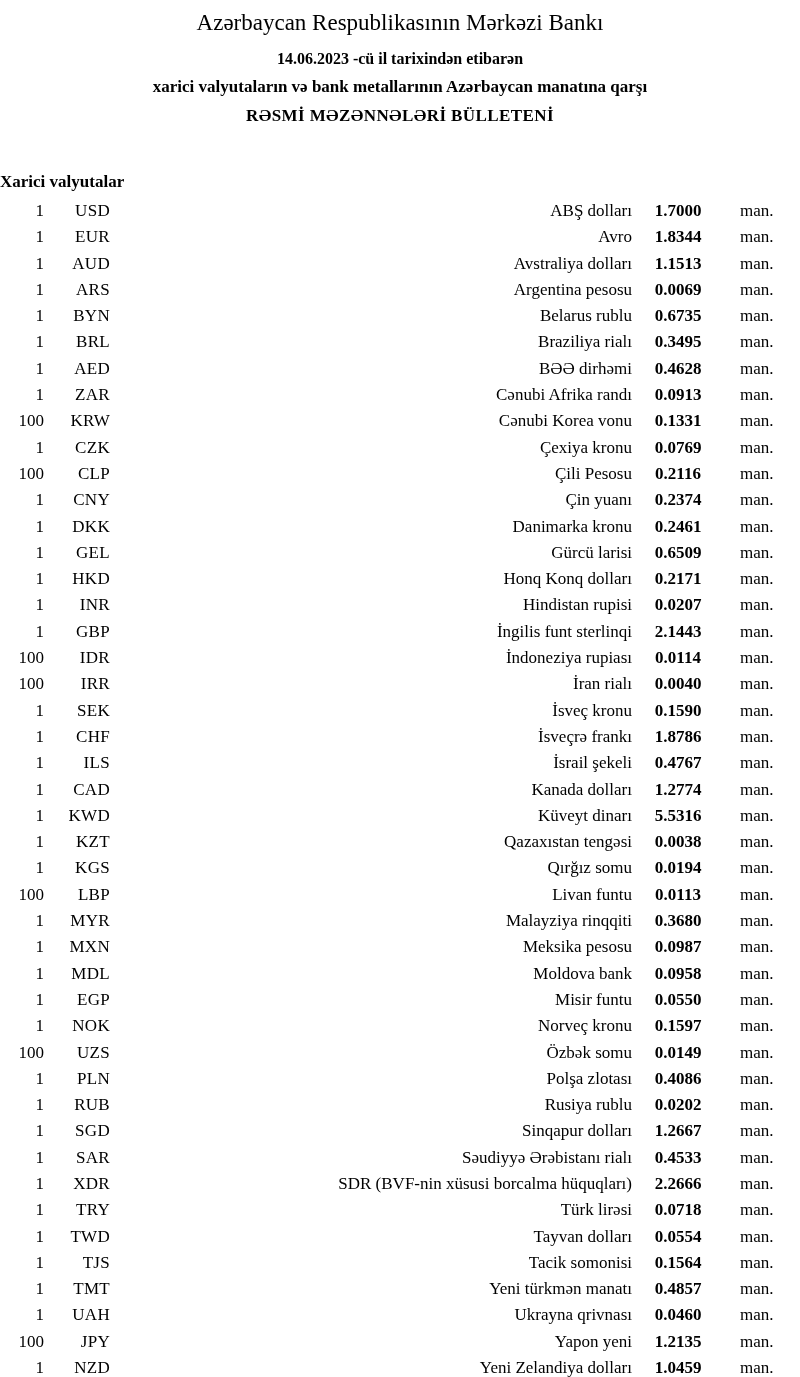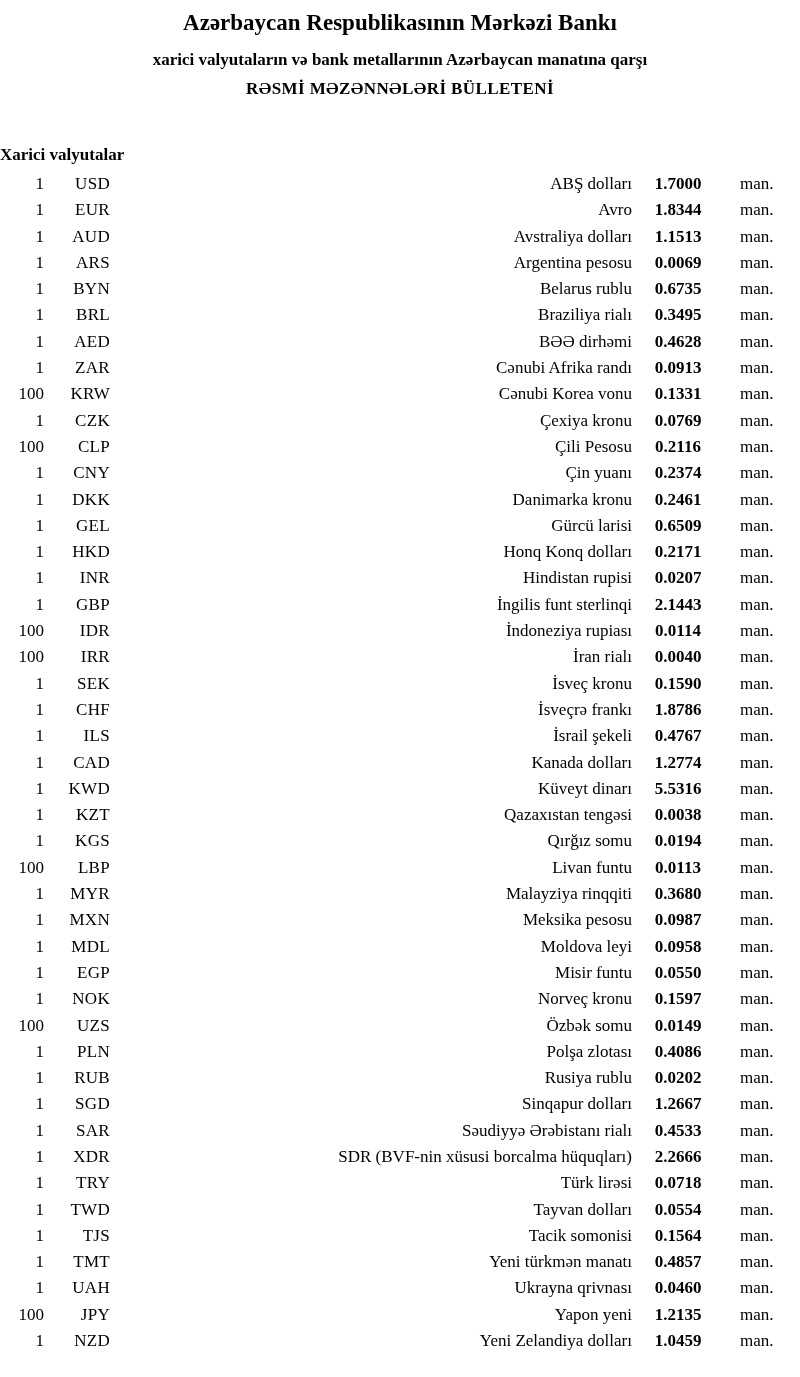"Azərbaycan Respublikasının Mərkəzi Bankı" .title { font-weight: bold -> normal }
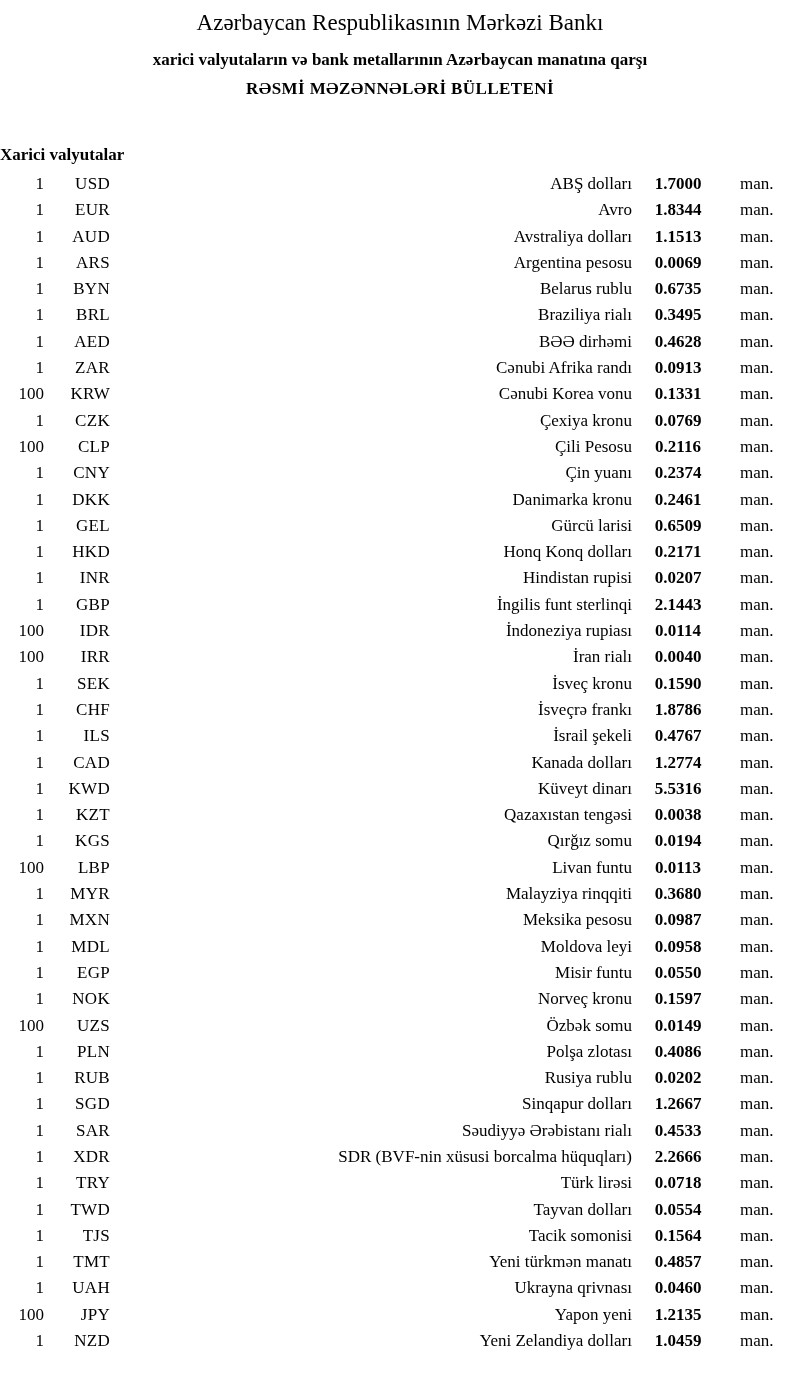"14.06.2023 -cü il tarixindən etibarən" p.sub { html: none -> <p>14.06.2023 -cü il tarixindən etibarən</p> }
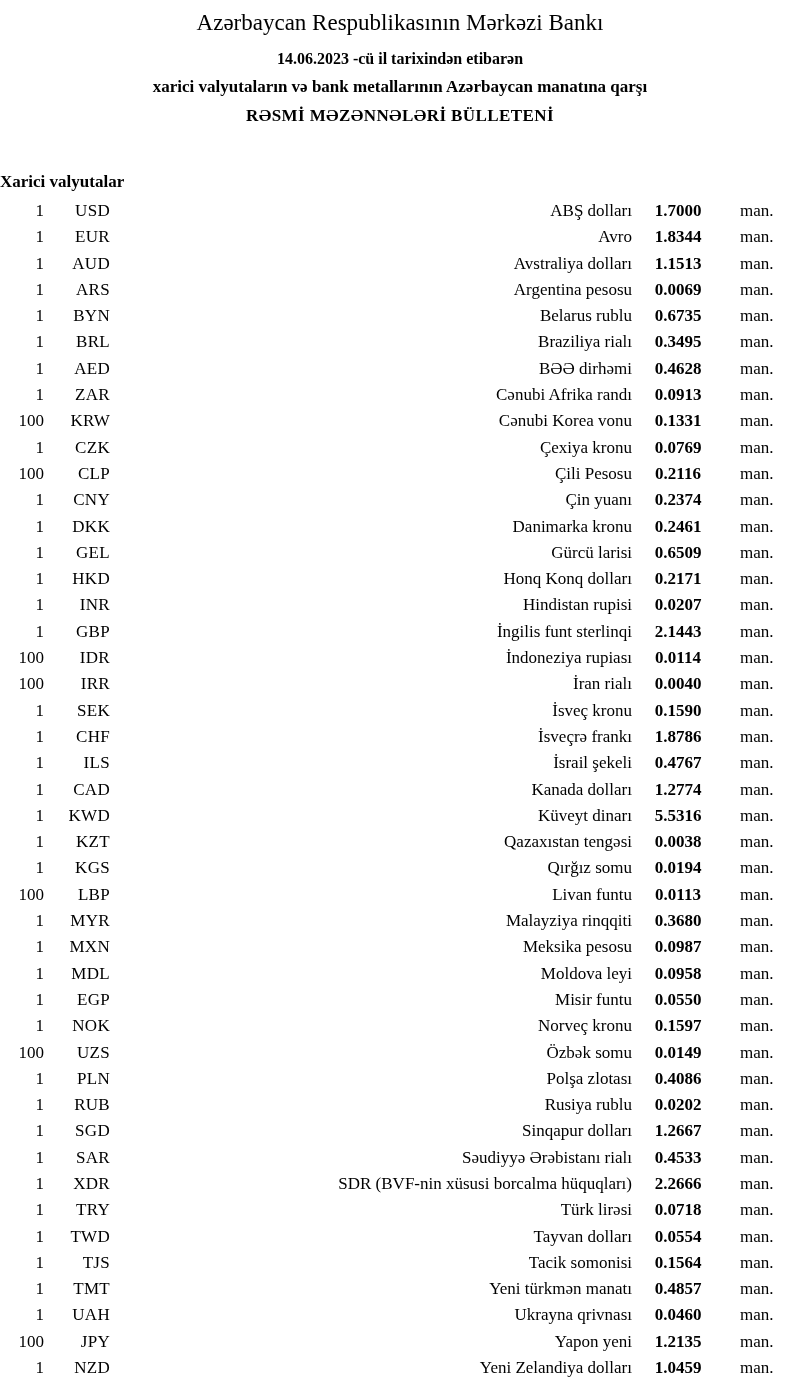"Moldova leyi" td.name { text: leyi -> bank }
